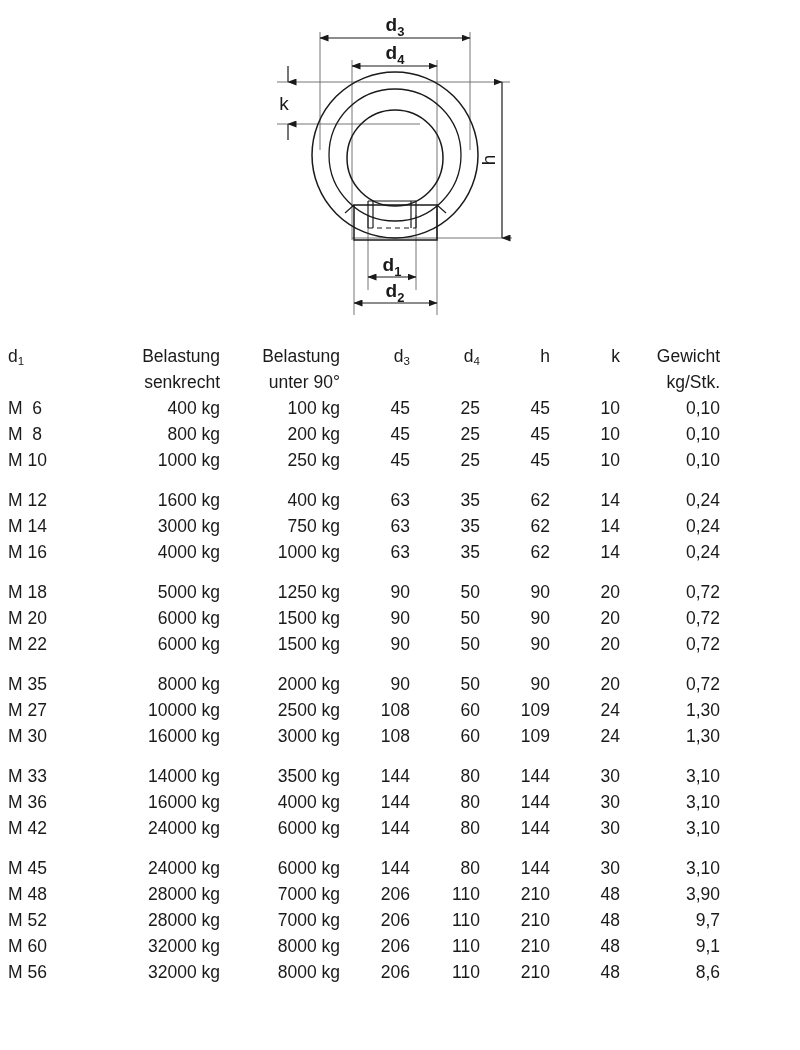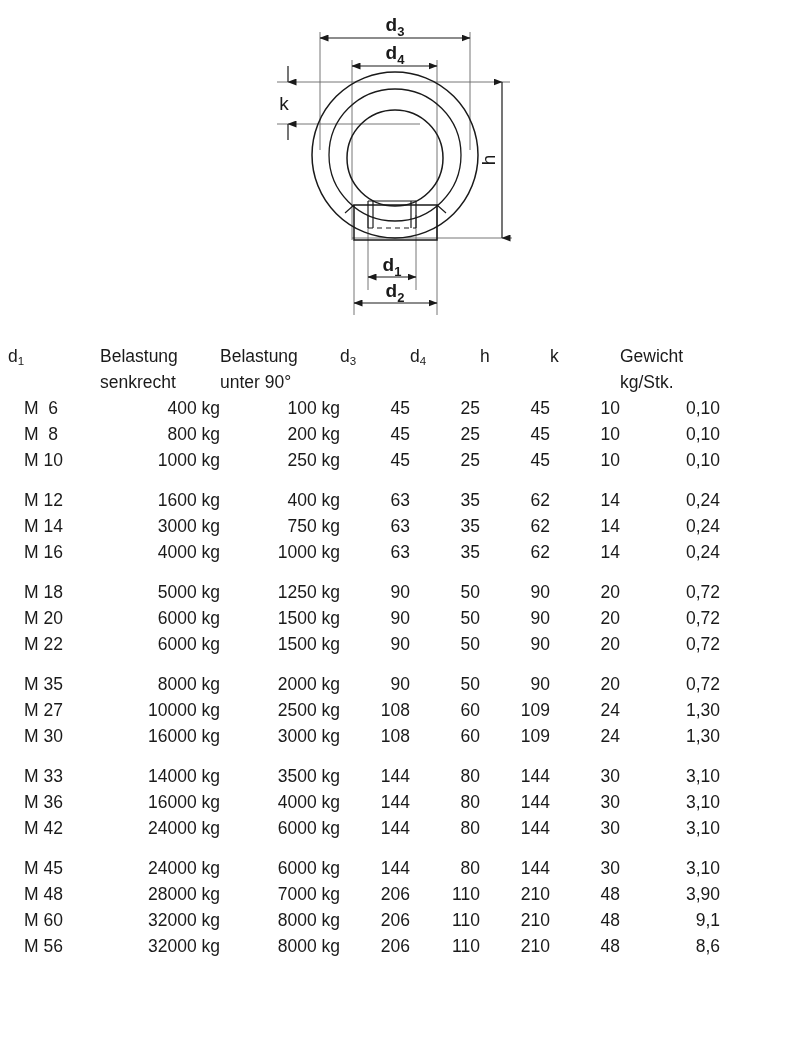"Belastung" thead th { text-align: left -> right }
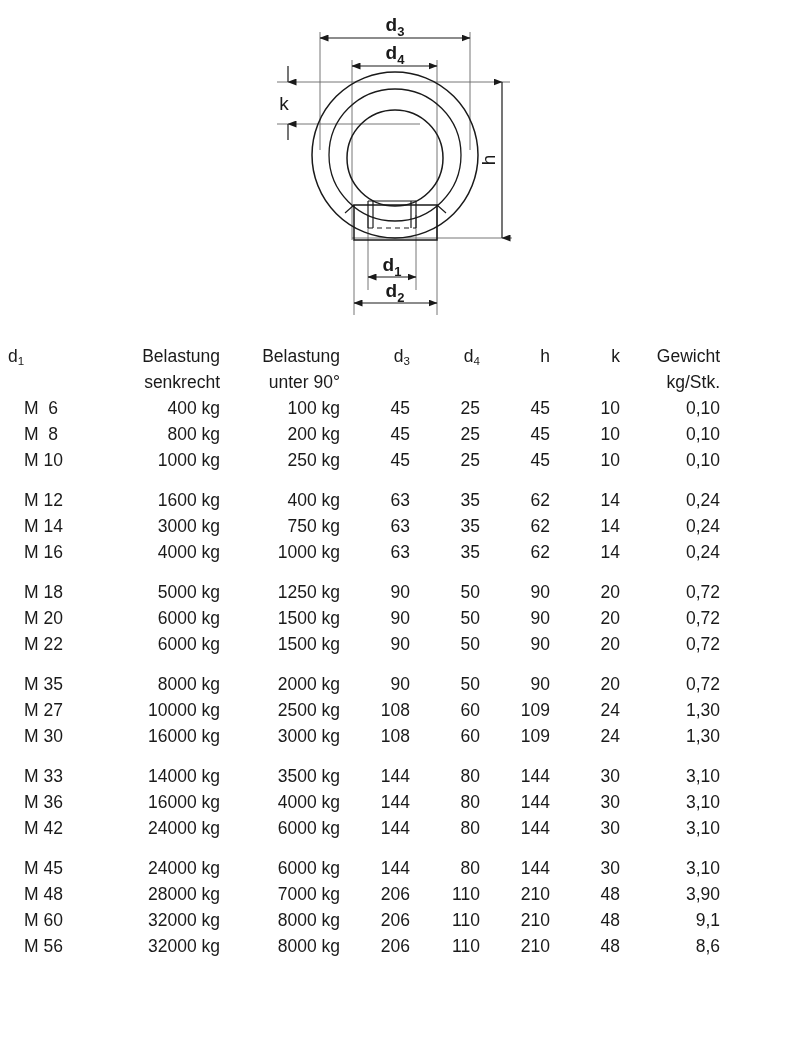"M 6" tbody td.c-d1 { padding-left: 24px -> 8px }
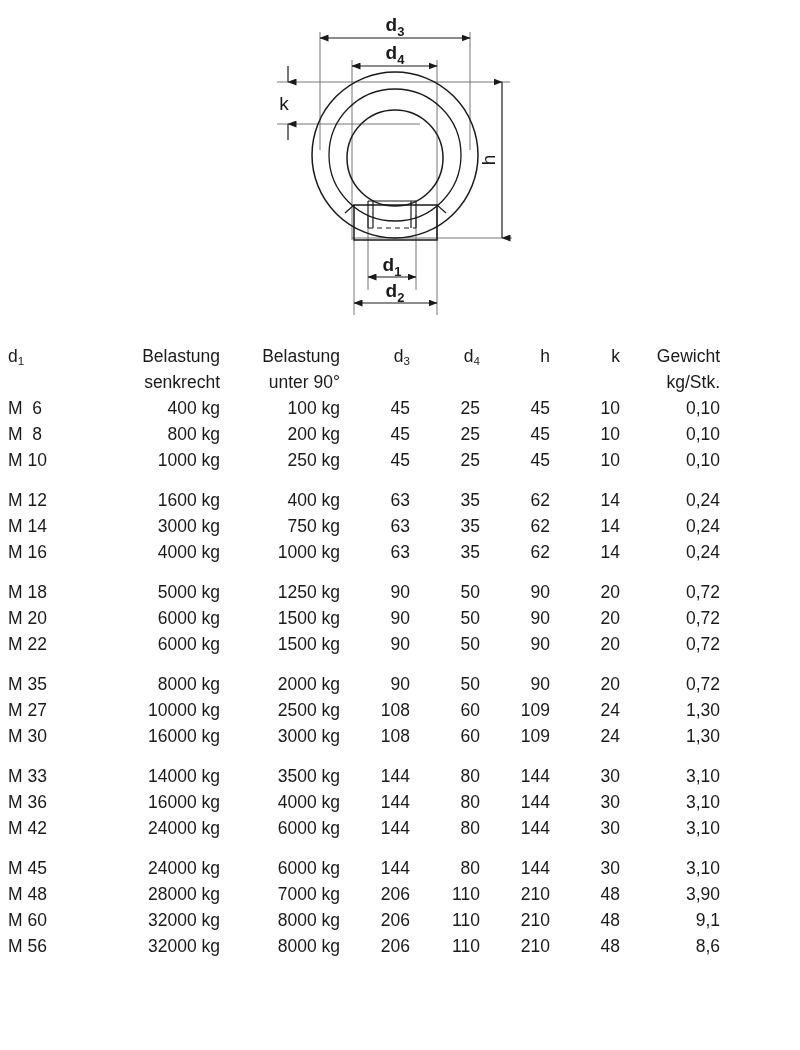"M 52" tr { html: none -> <tr> <td>M 52</td> <td>28000 kg</td> <td>7000 kg</td> <td>206</td> <td>110</td> <td>210</td> <td>48</td> <td>9,7</td> </tr> }
